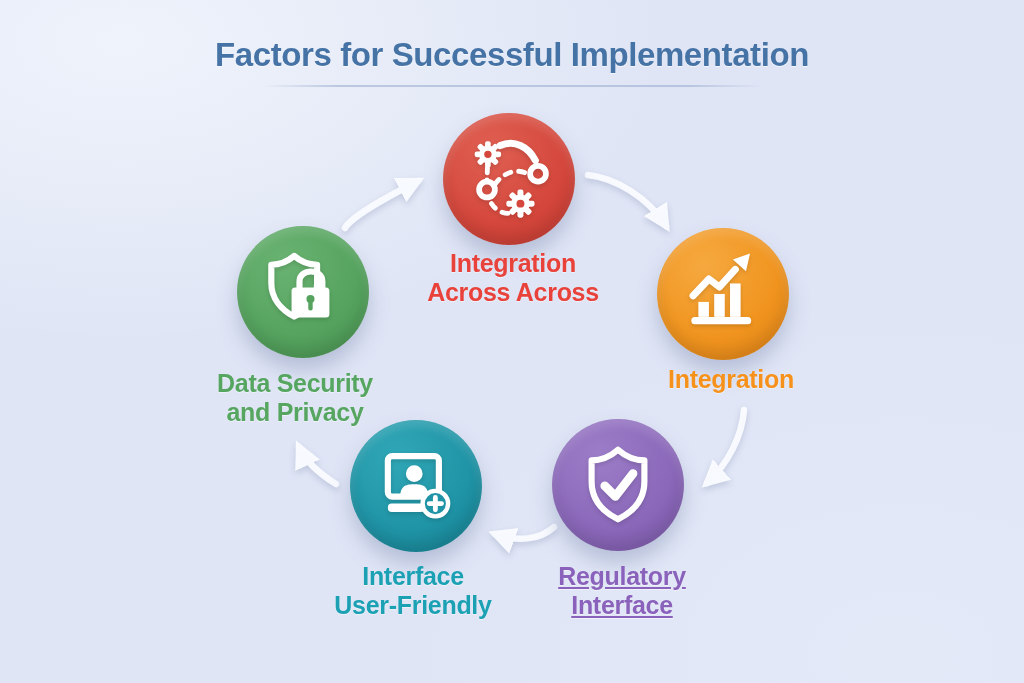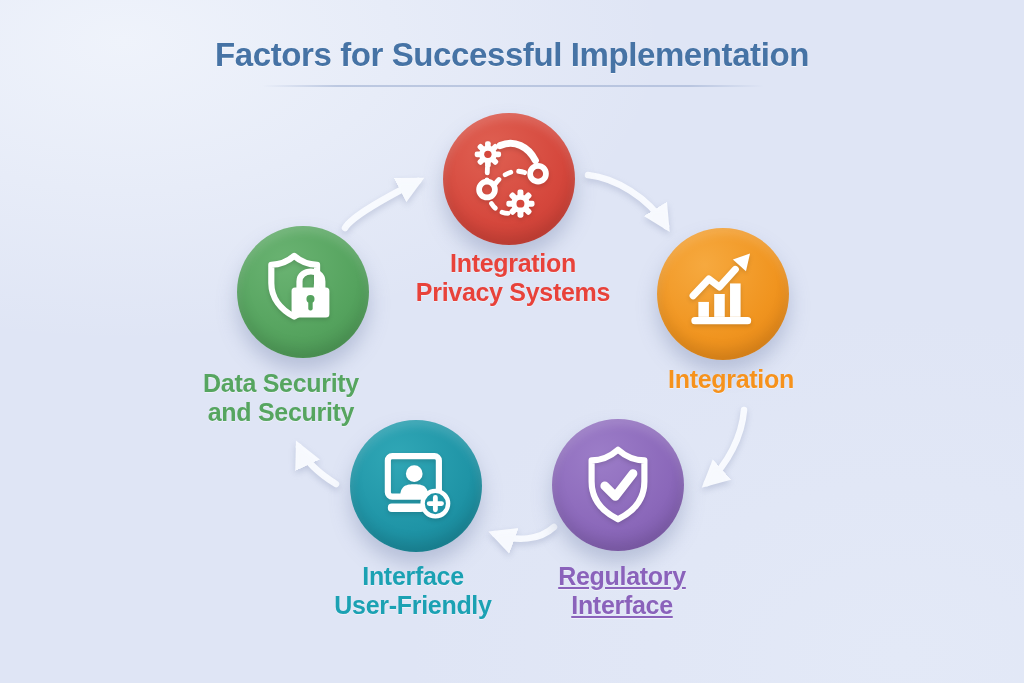"Privacy Systems" span { text: Privacy Systems -> Across Across }
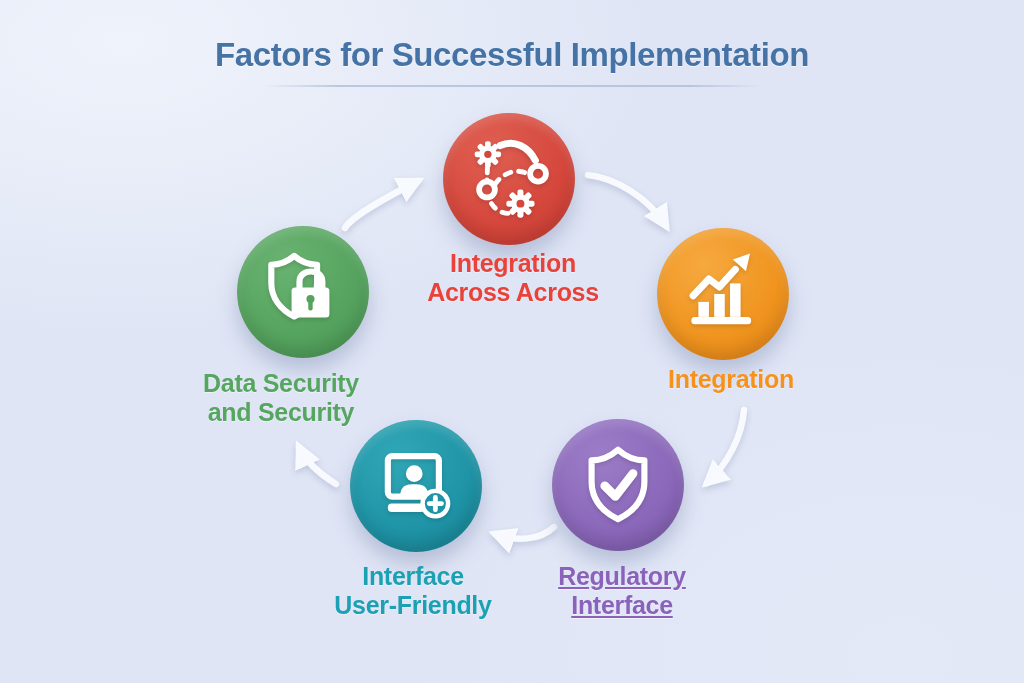"Data Security" #label-security { left: 156px -> 170px }
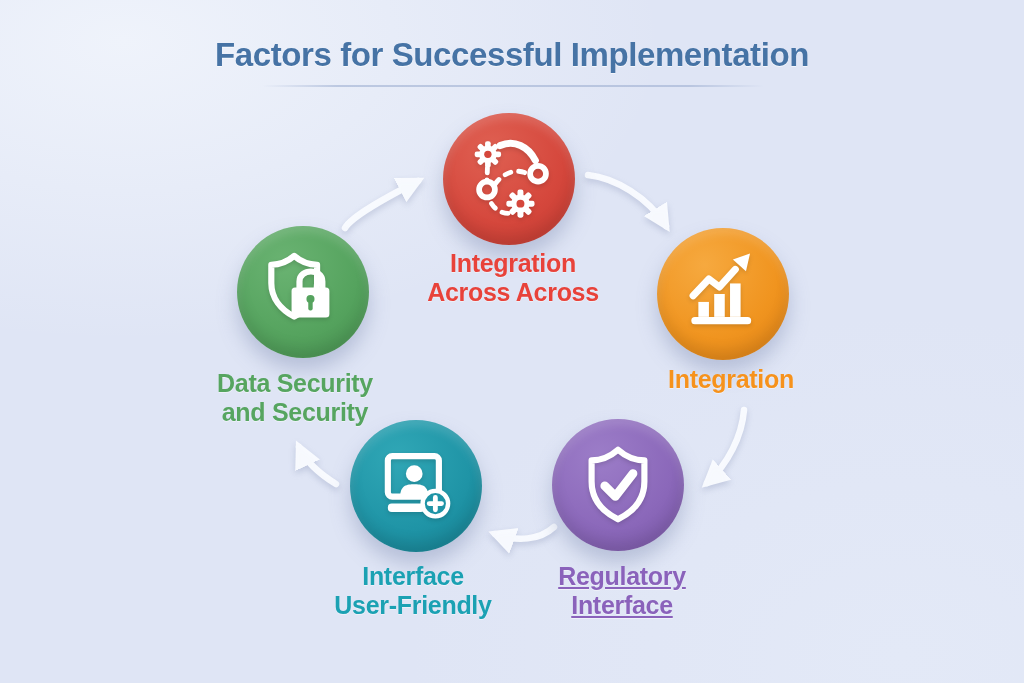"and Security" span { text: Security -> Privacy }
